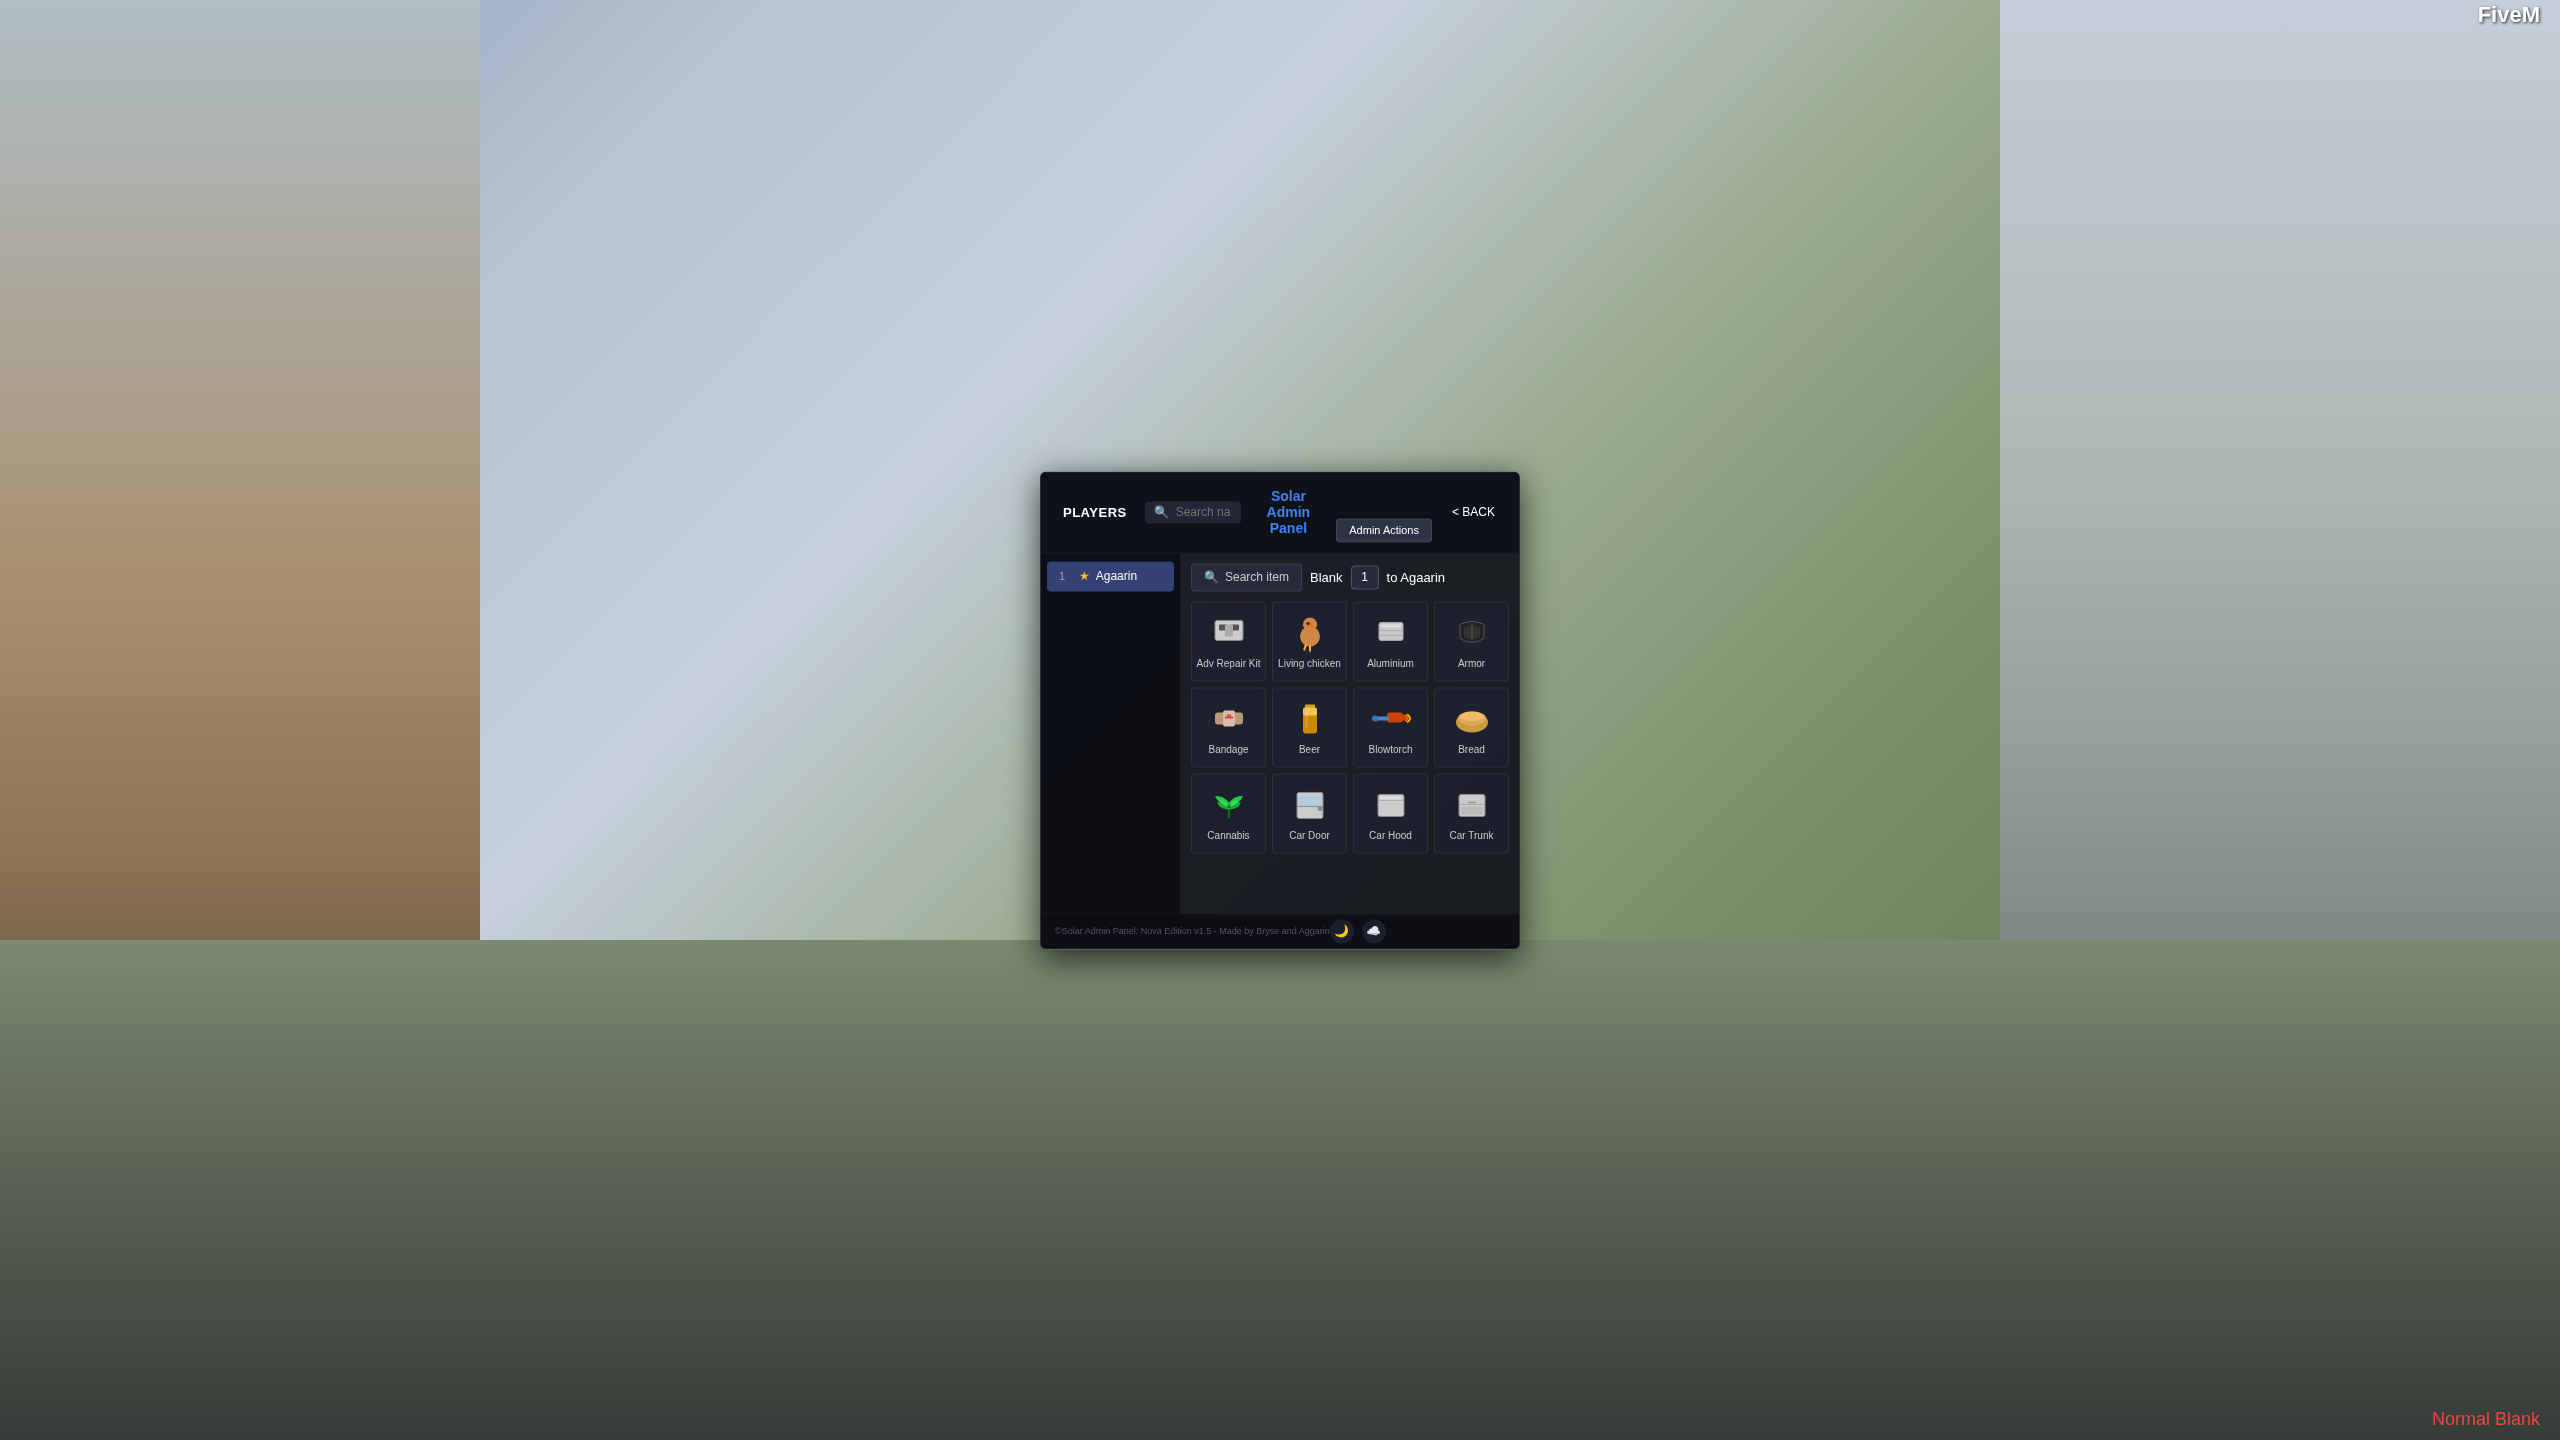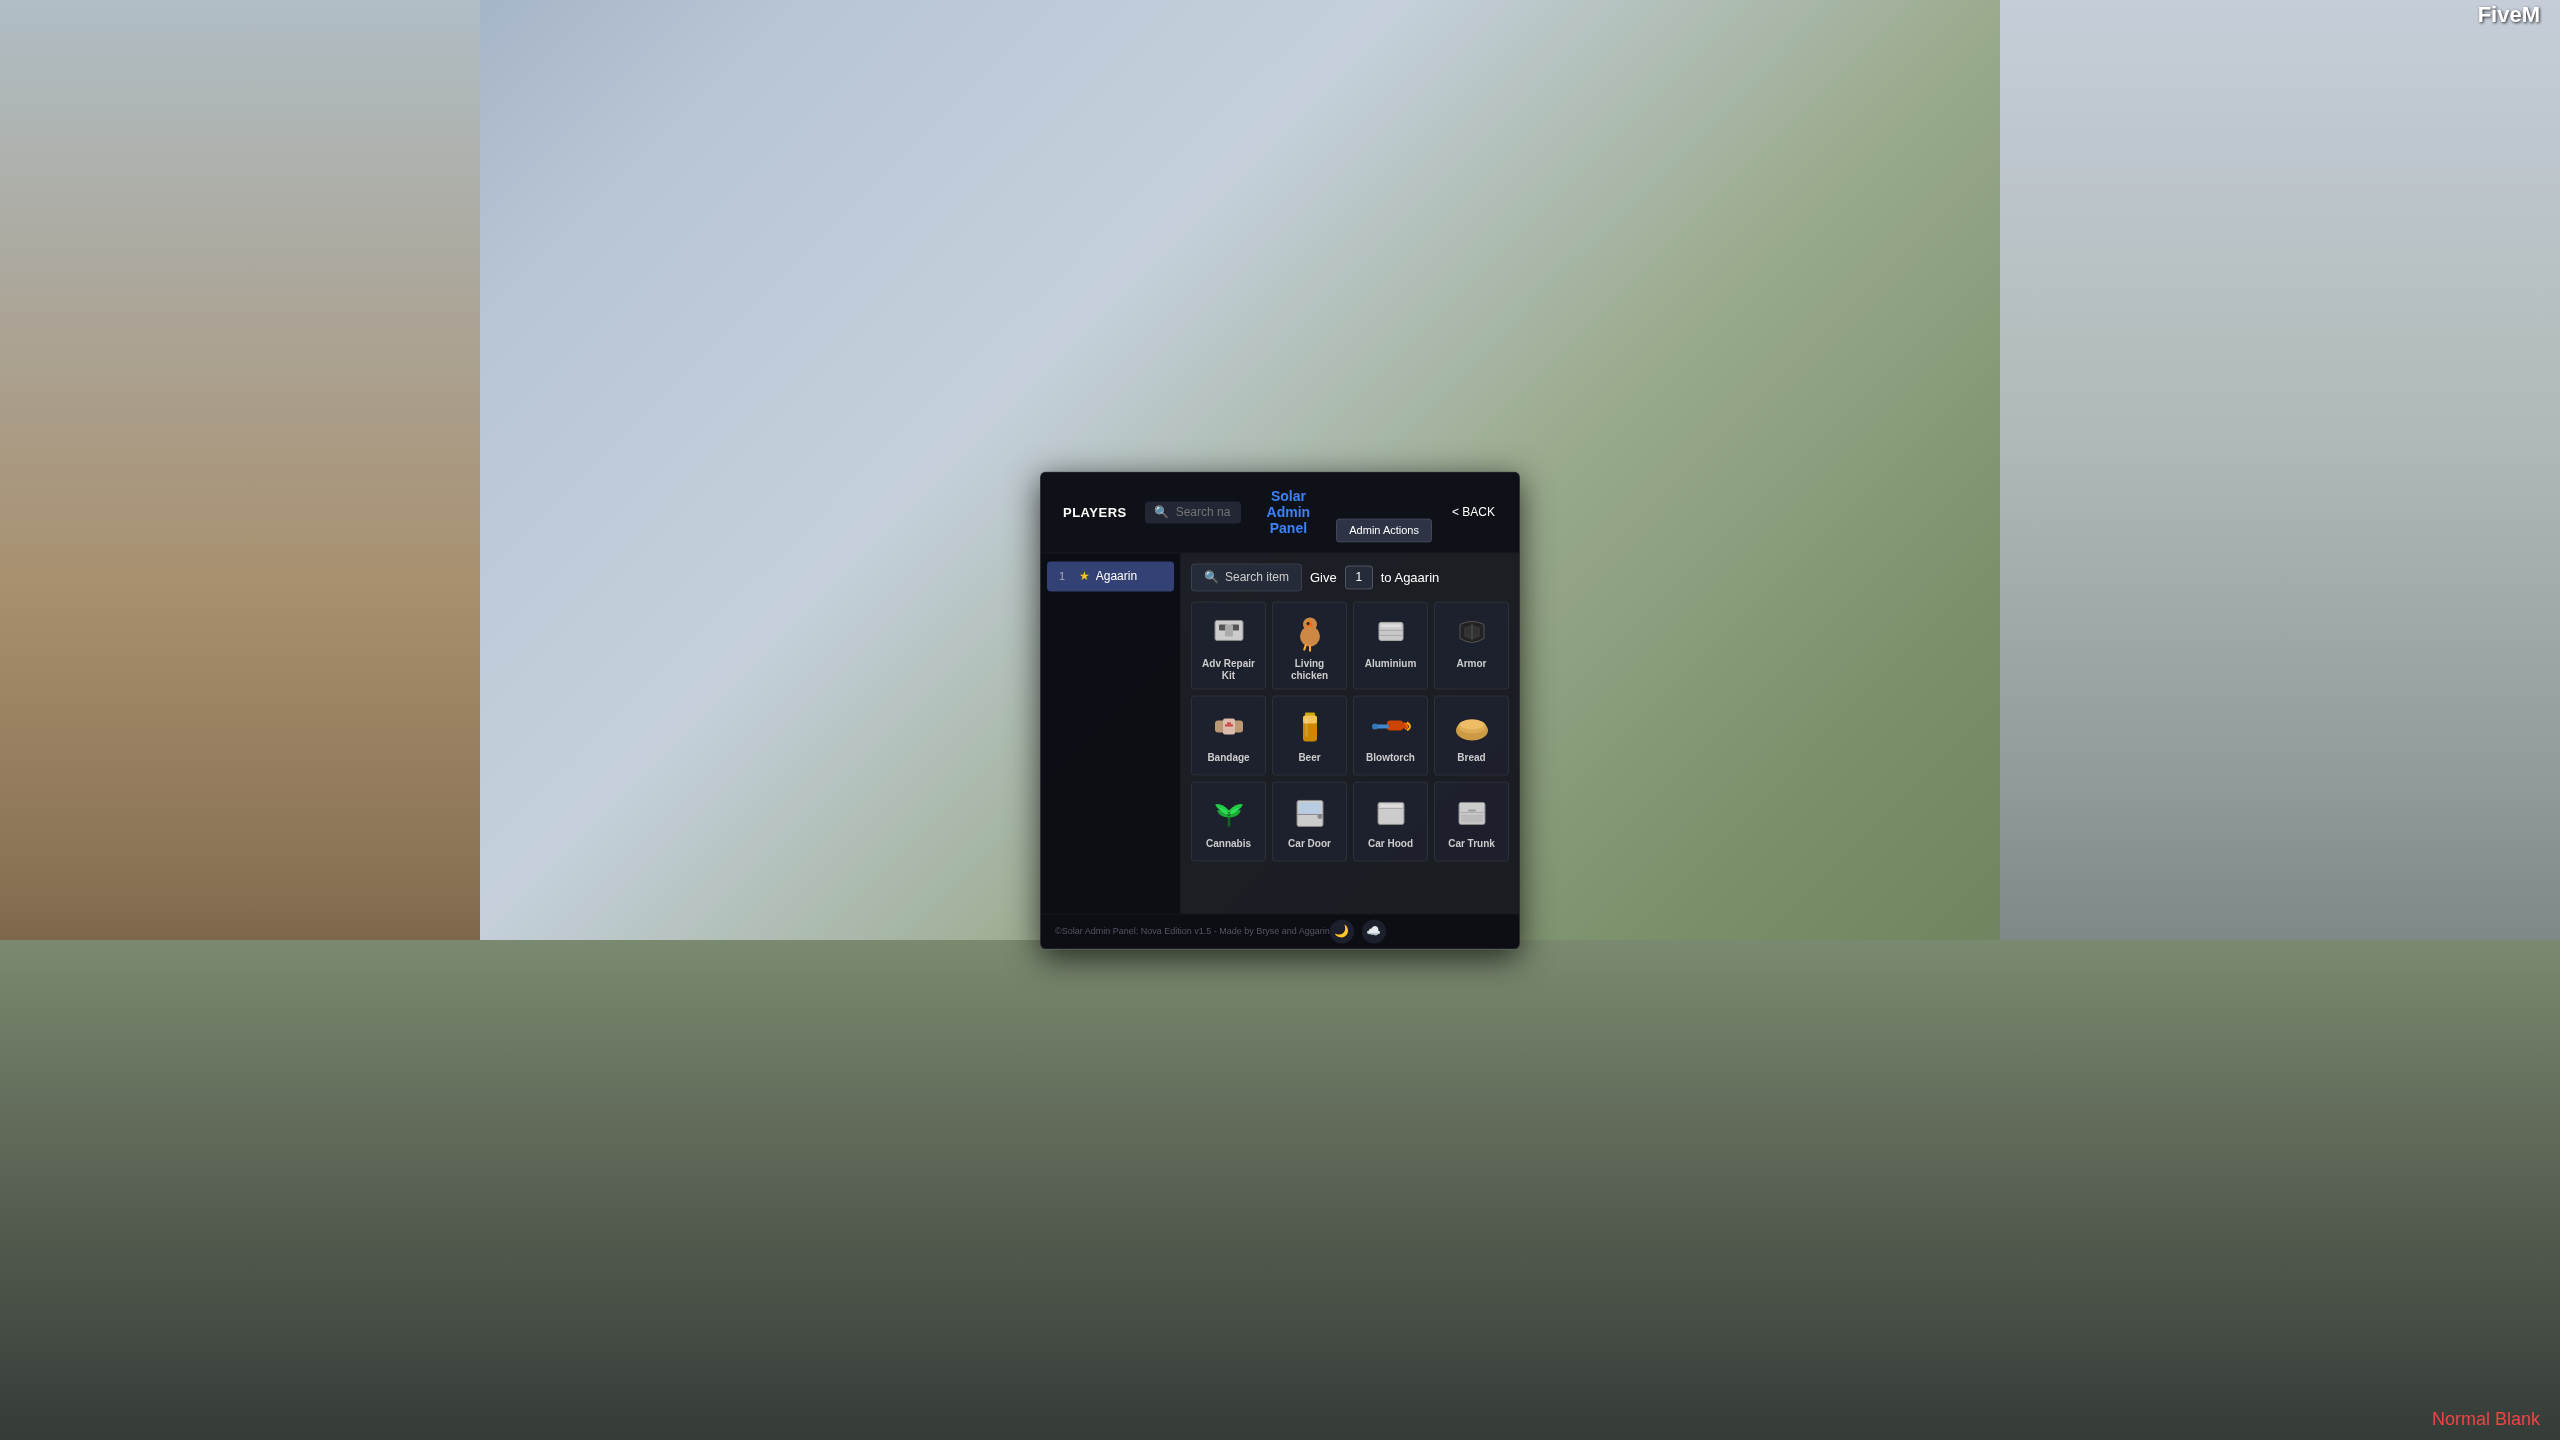"Give" span.give-text { text: Give -> Blank }
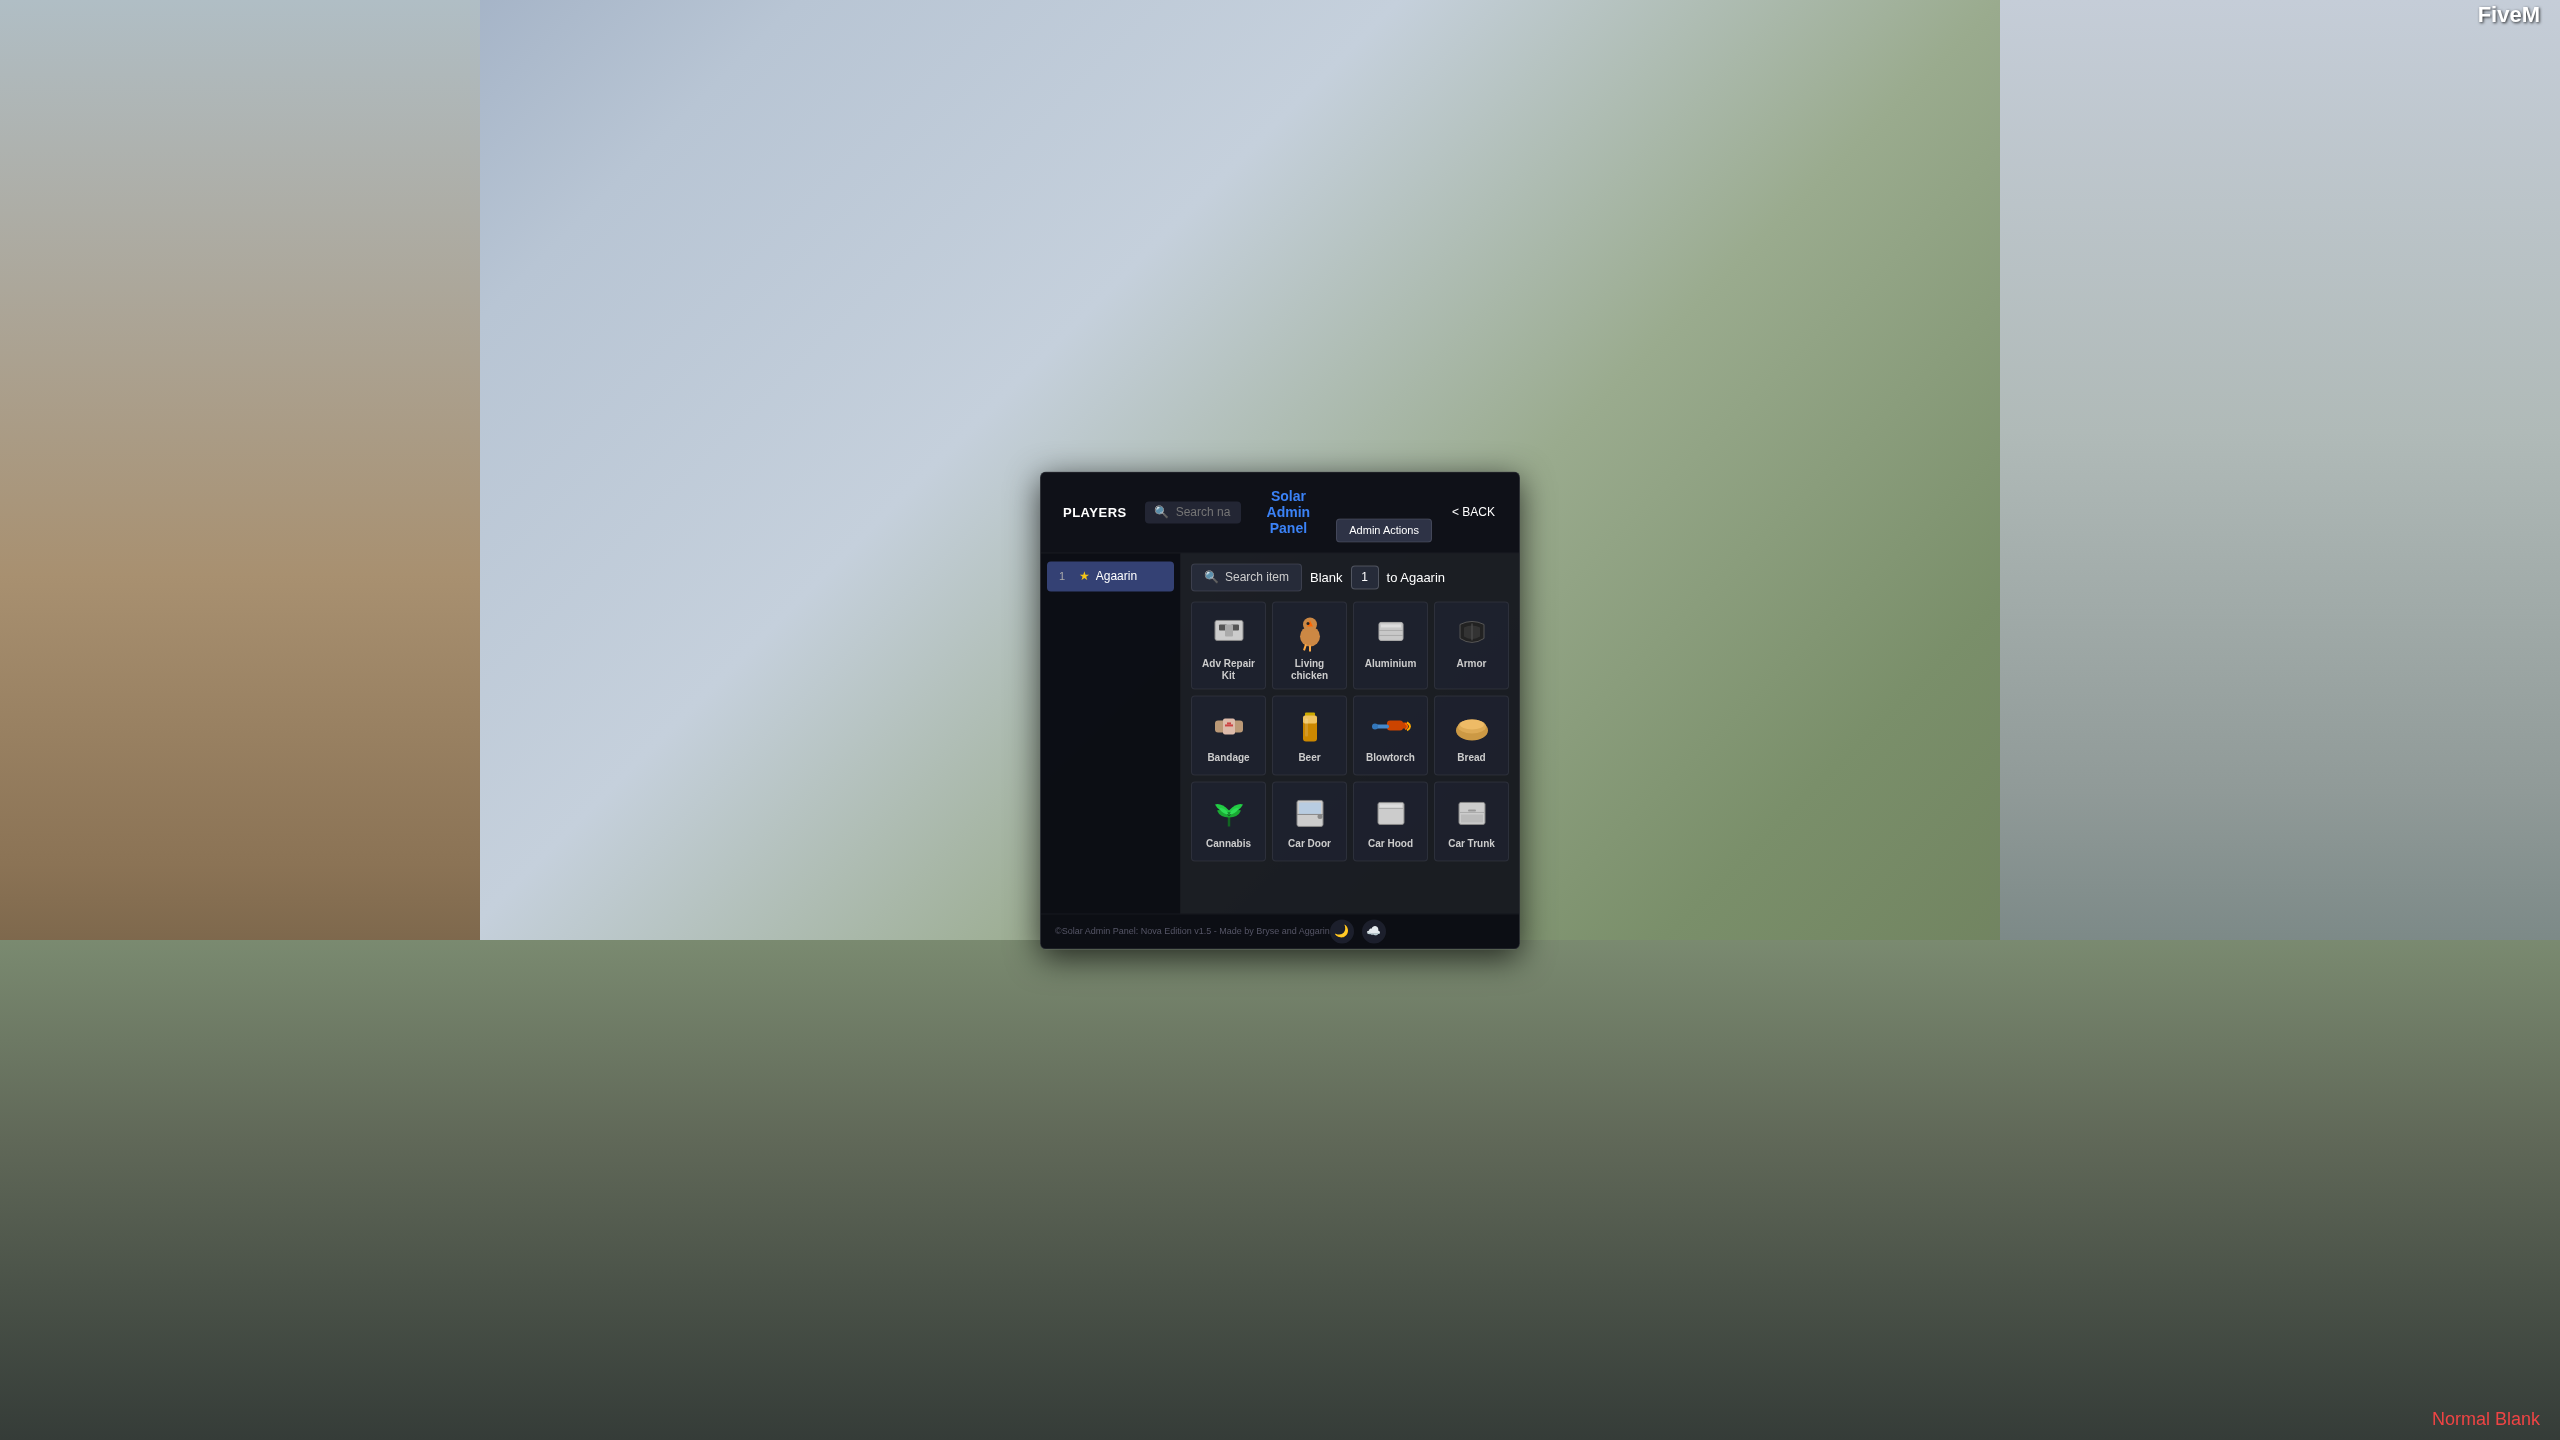"Adv Repair Kit" .items-grid { font-weight: bold -> none }
